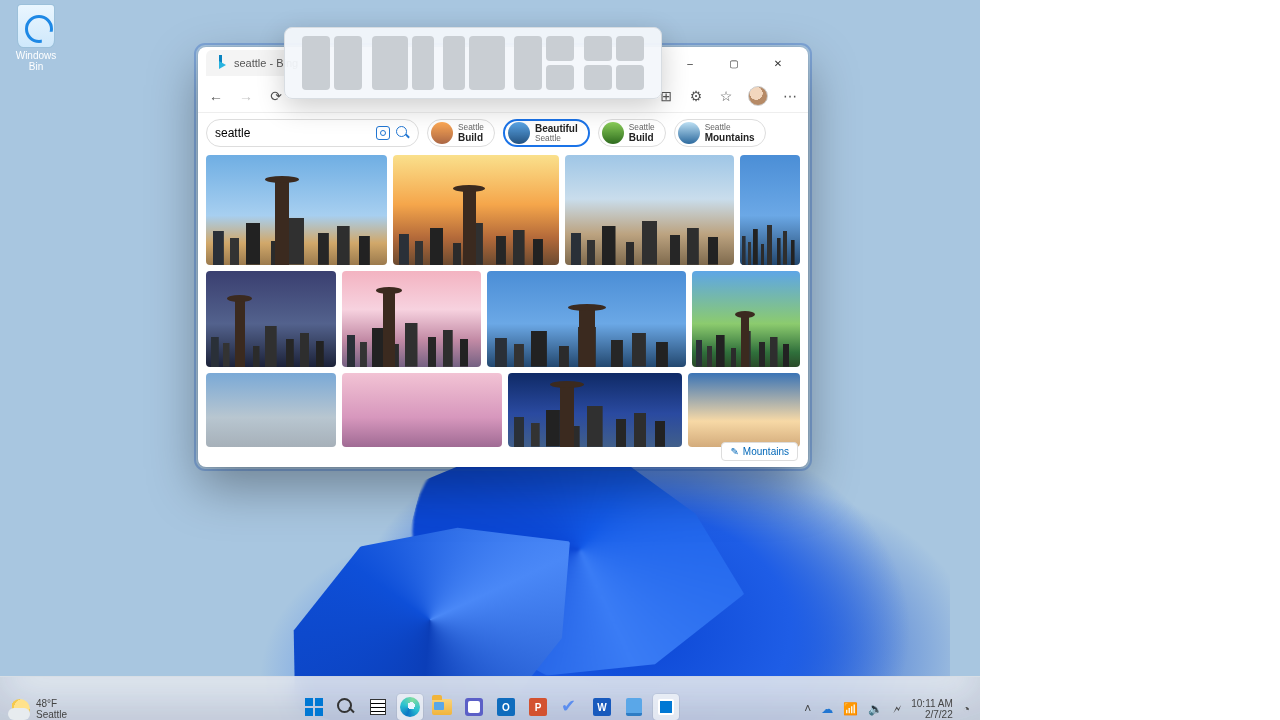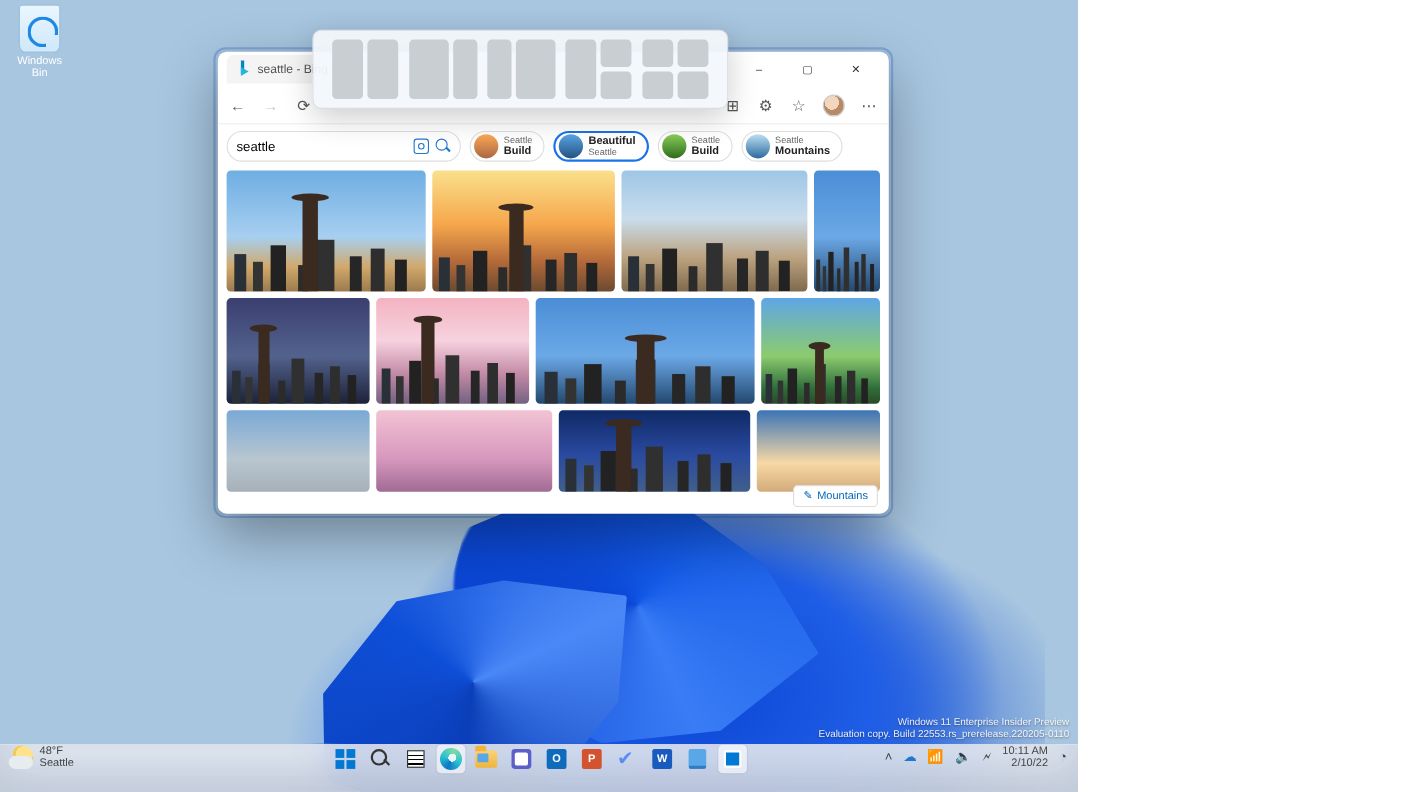"Windows 11 Enterprise Insider Preview" div.watermark { html: <div> <div>Windows 11 Enterprise Insider Preview</div> <div>Evaluation copy. Build 22553.rs_prerelease.220205-0110</div> </div> -> none }
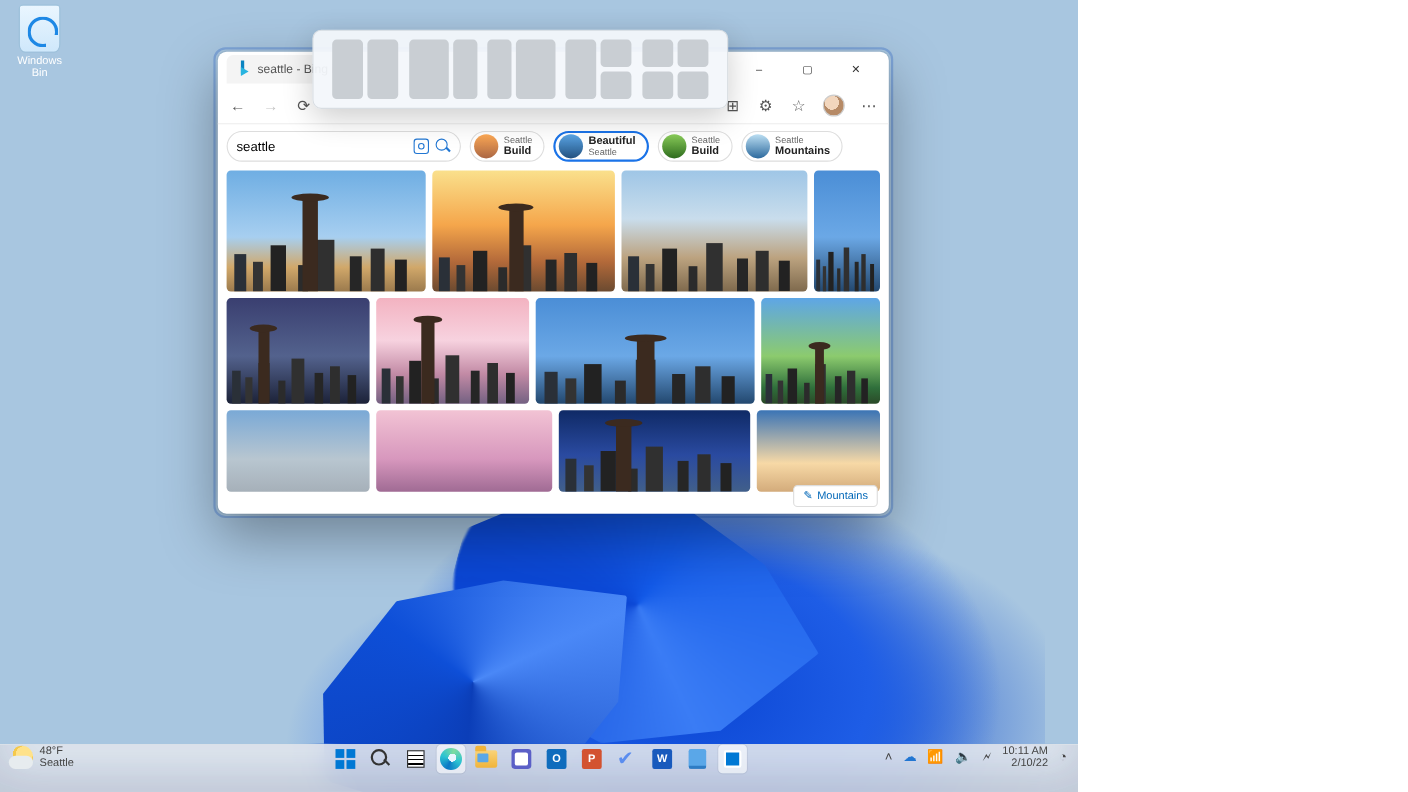"48°F" .taskbar { align-items: flex-start -> flex-end }
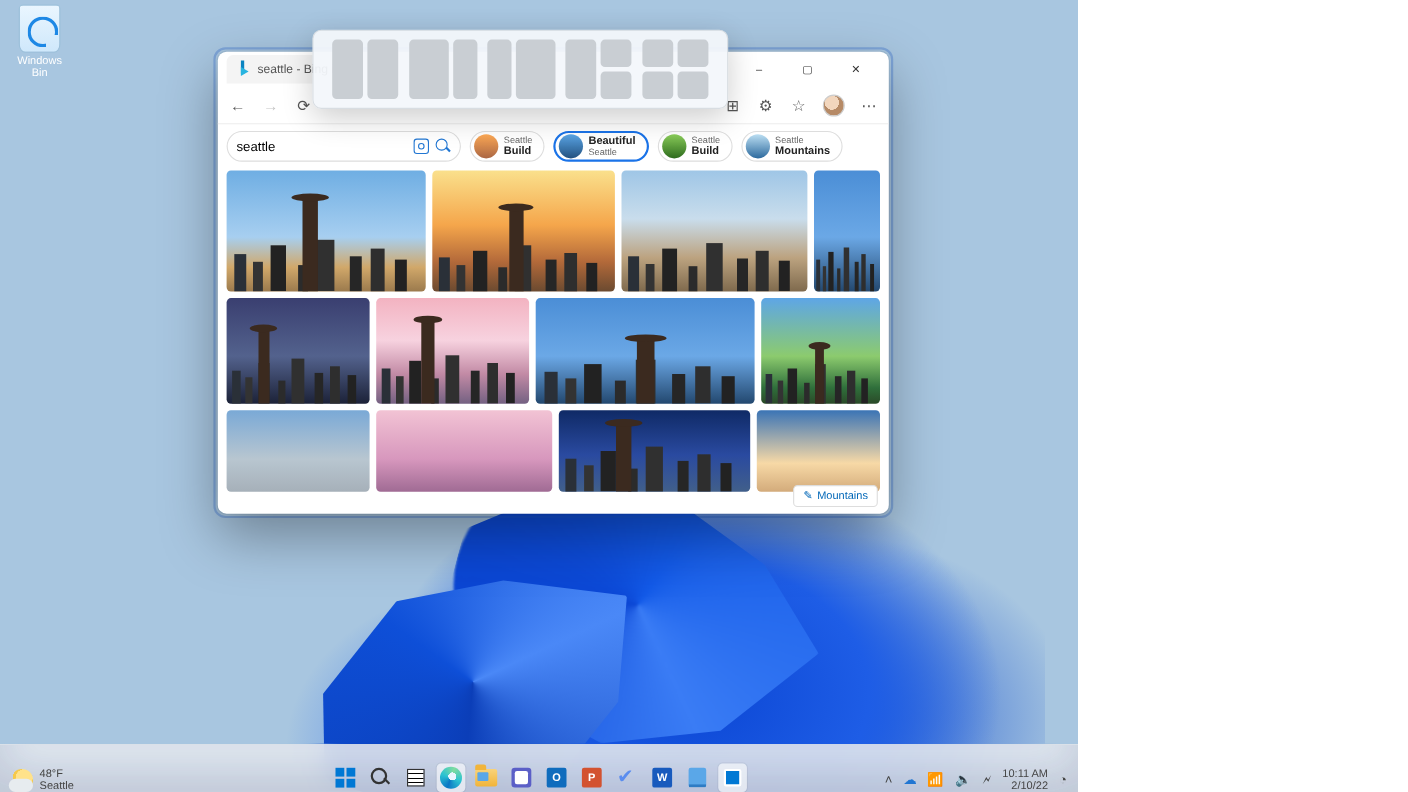"2/10/22" div { text: 2/10/22 -> 2/7/22 }
